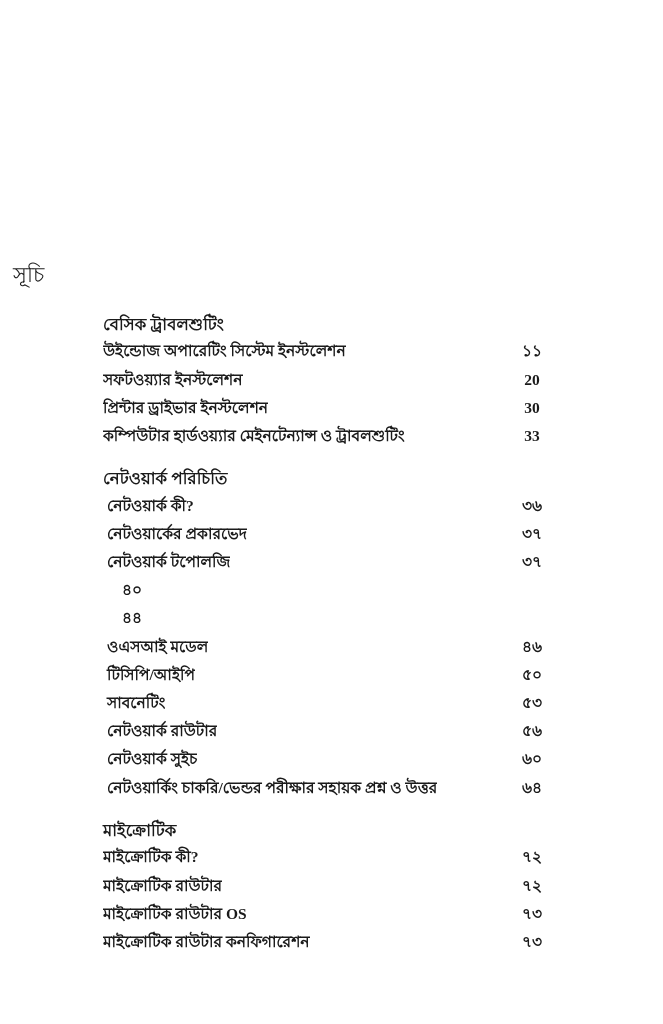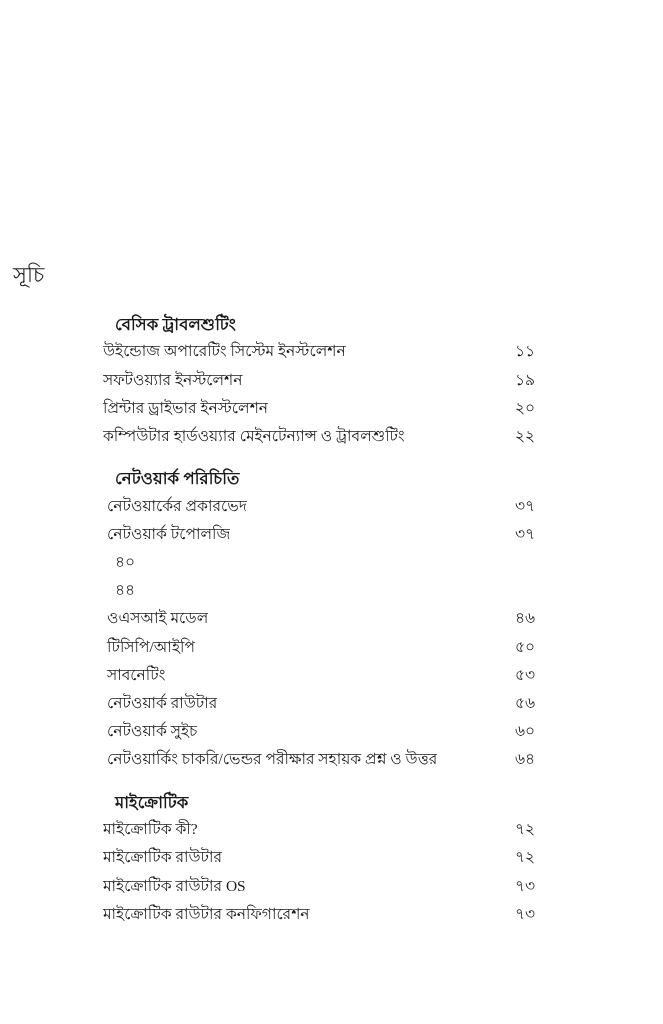"বেসিক ট্রাবলশুটিং" .section-heading { margin: 0 0 1px 12px -> 0 0 1px 0 }
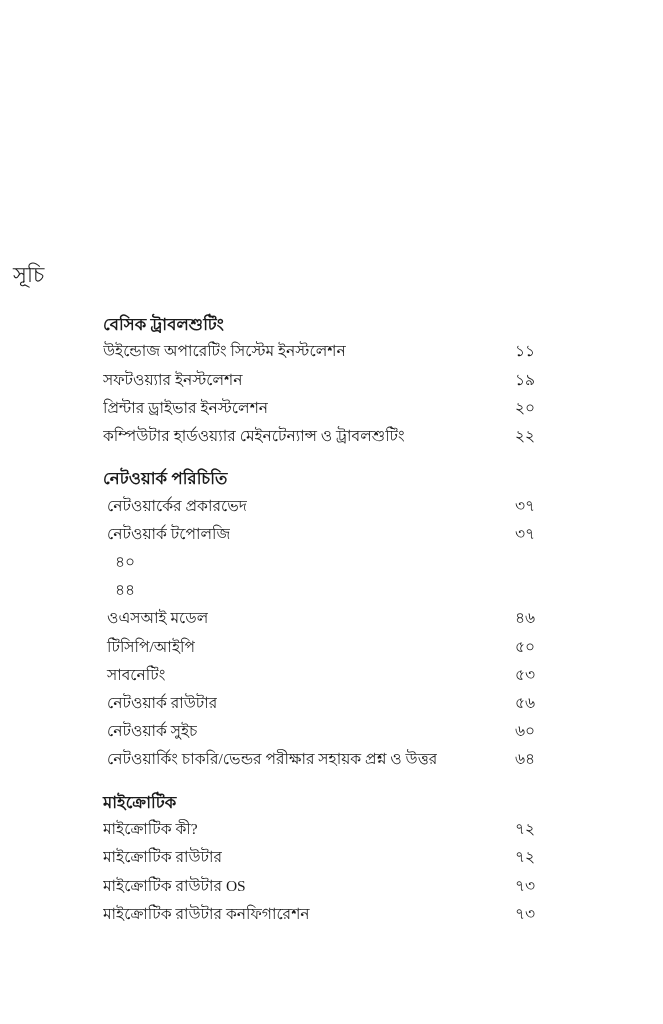"উইন্ডোজ অপারেটিং সিস্টেম ইনস্টলেশন" .entry { font-weight: 400 -> 700 }
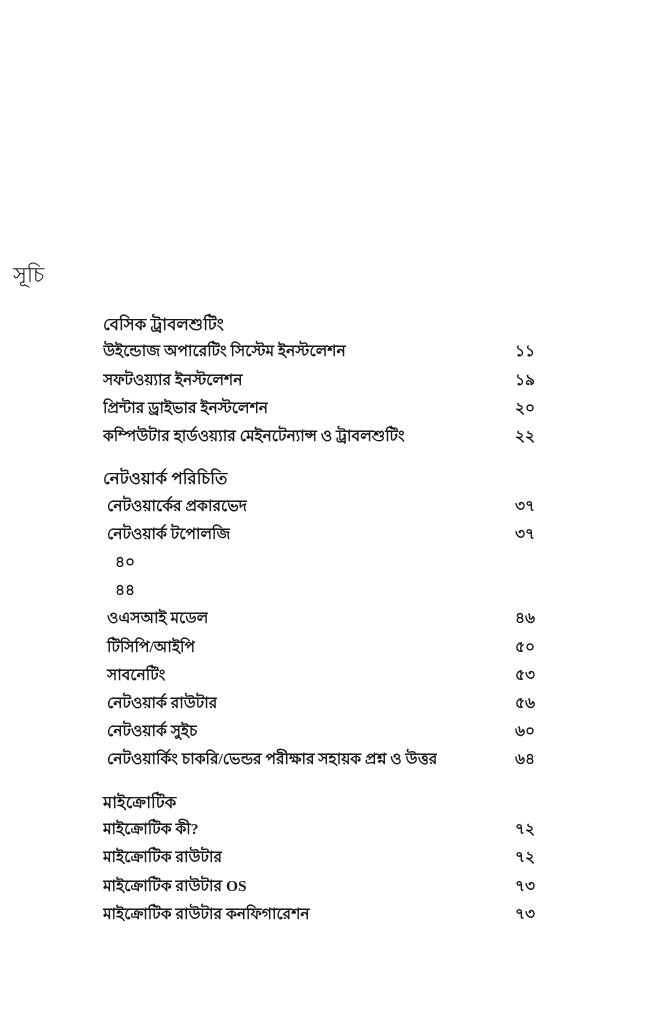"১১" .entry-page { text-align: left -> center }
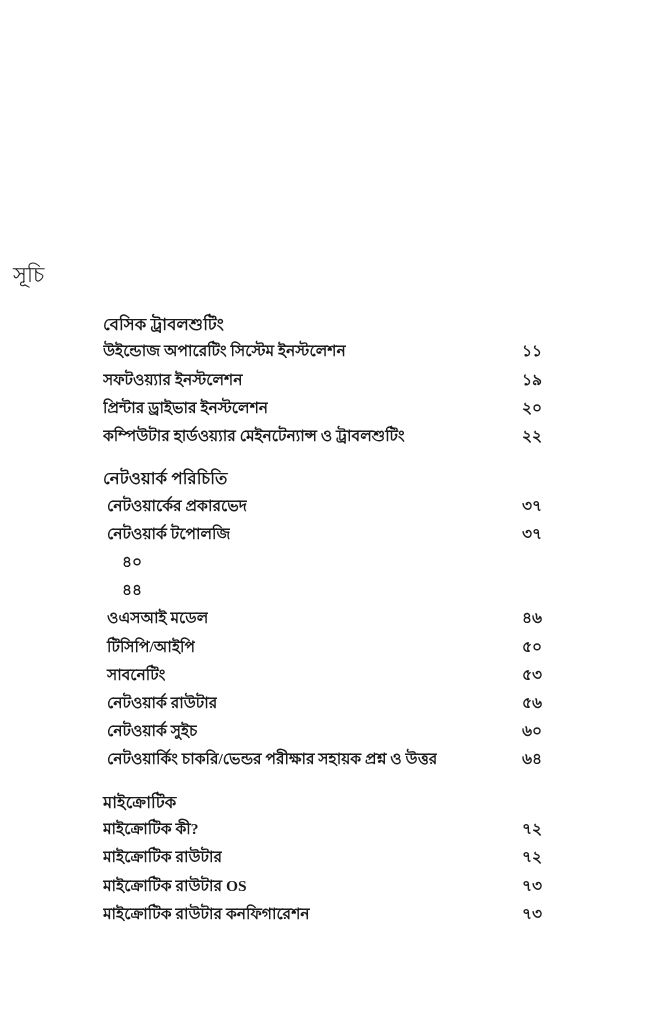"১৯" span.entry-page { text: ১৯ -> 20 }
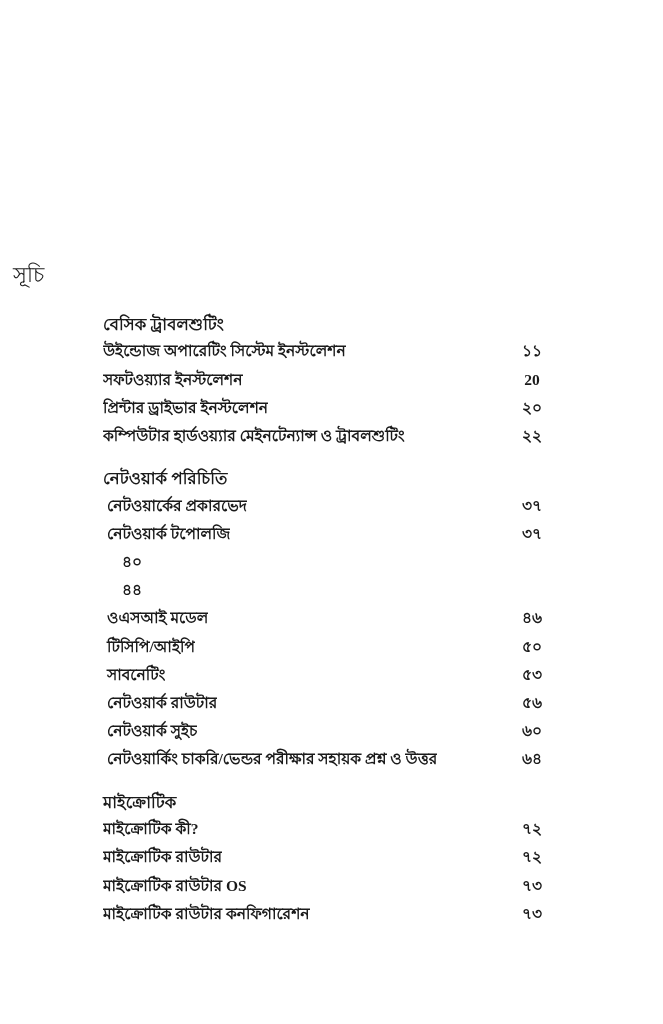"২০" span.entry-page { text: ২০ -> 30 }
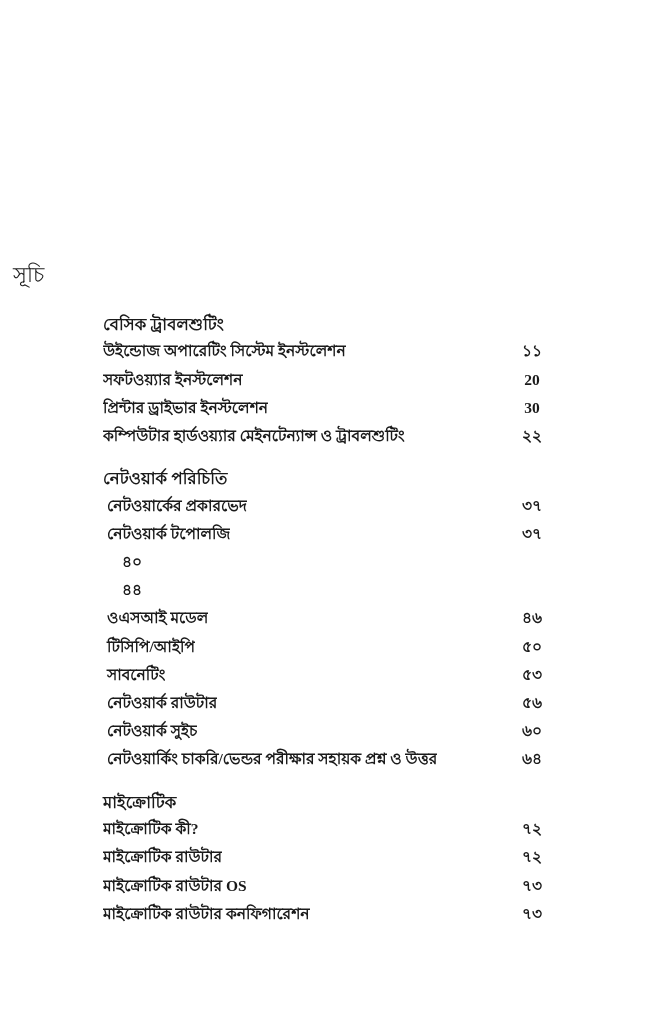"২২" span.entry-page { text: ২২ -> 33 }
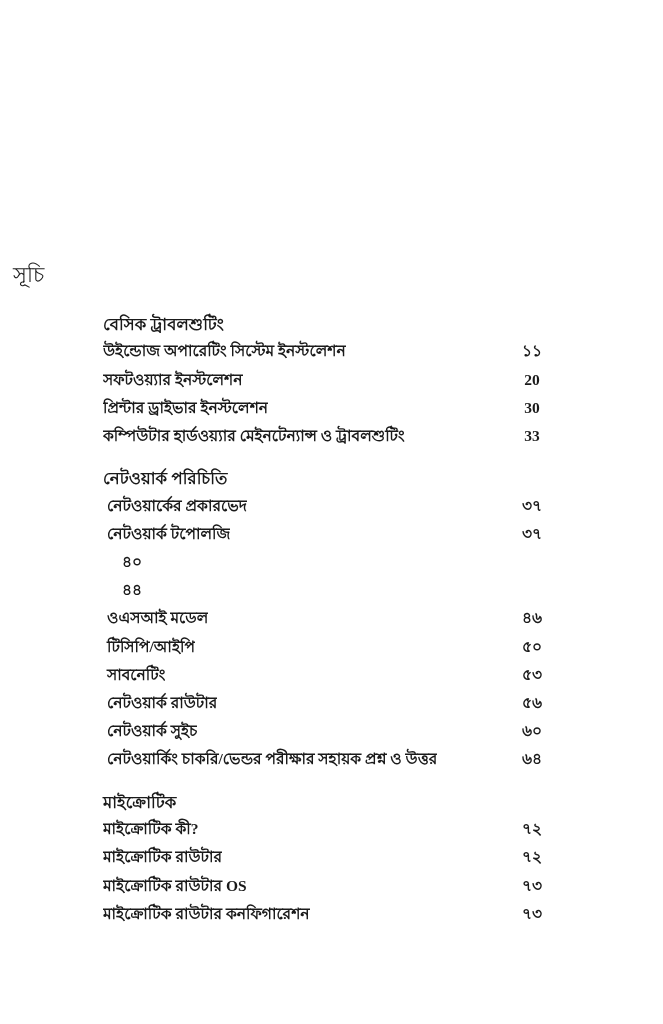"নেট‌ওয়ার্ক কী?" li.entry { html: none -> <li> <span>নেট‌ওয়ার্ক কী?</span> <span>৩৬</span> </li> }
